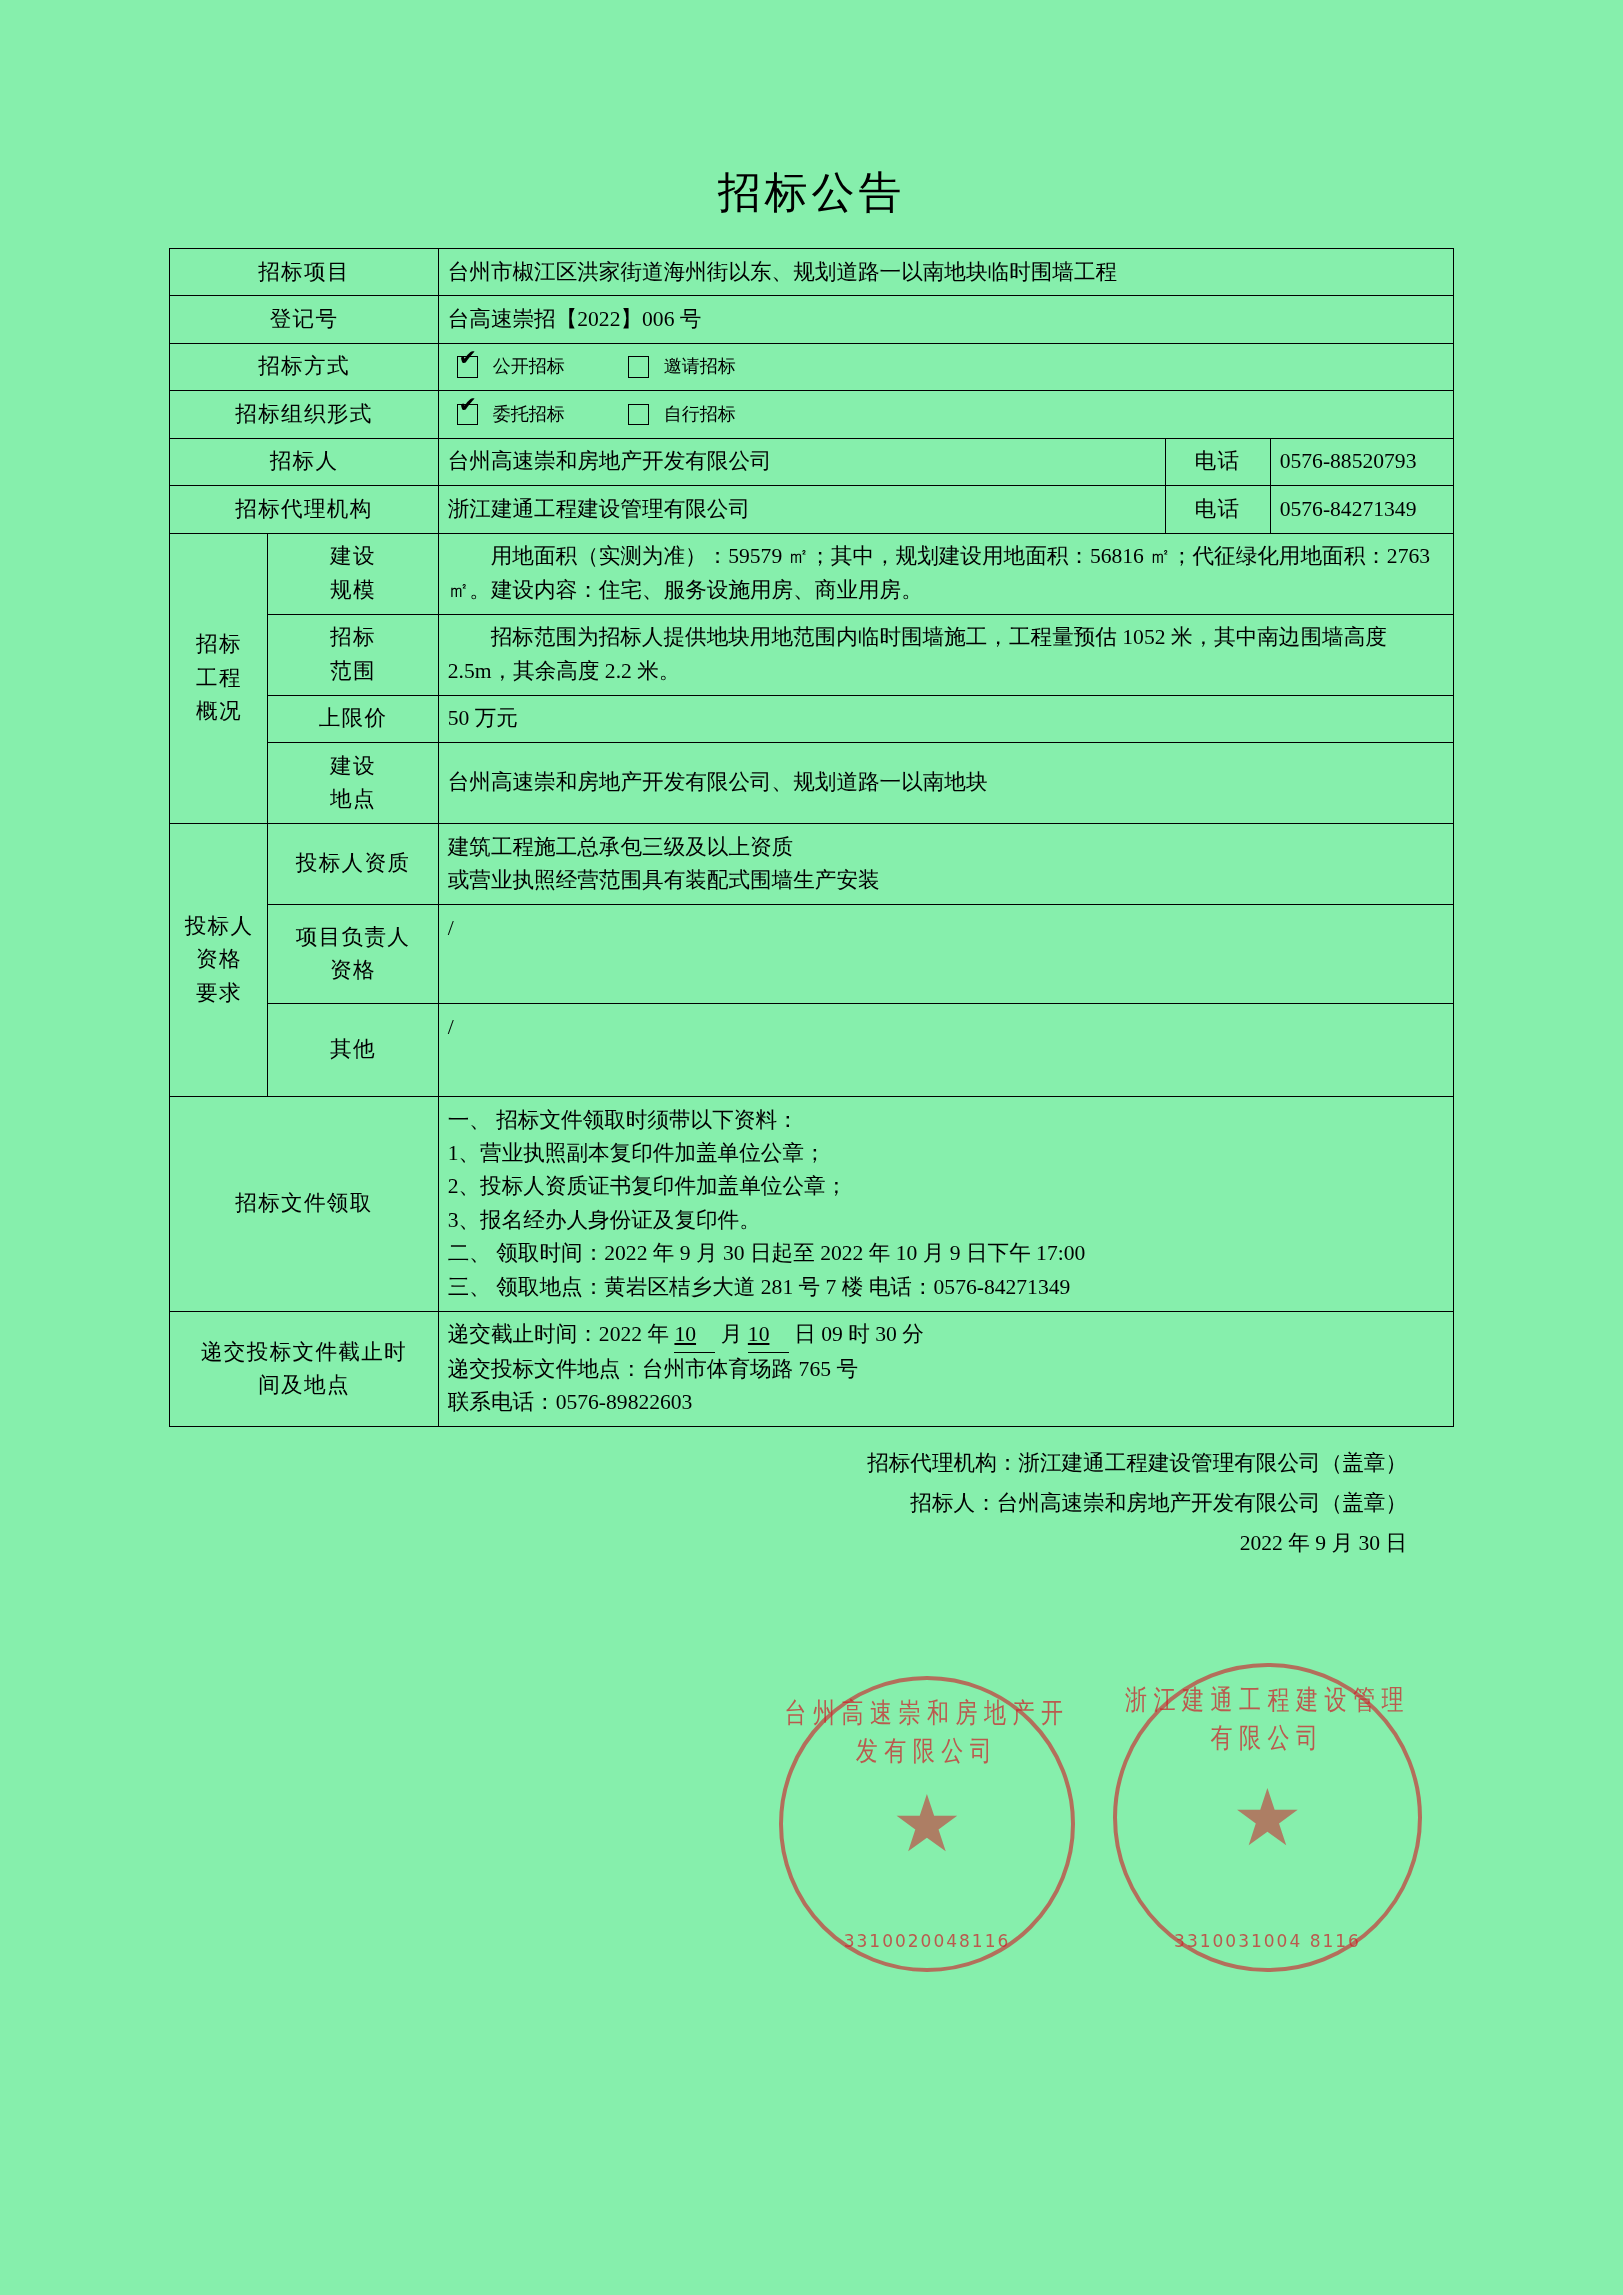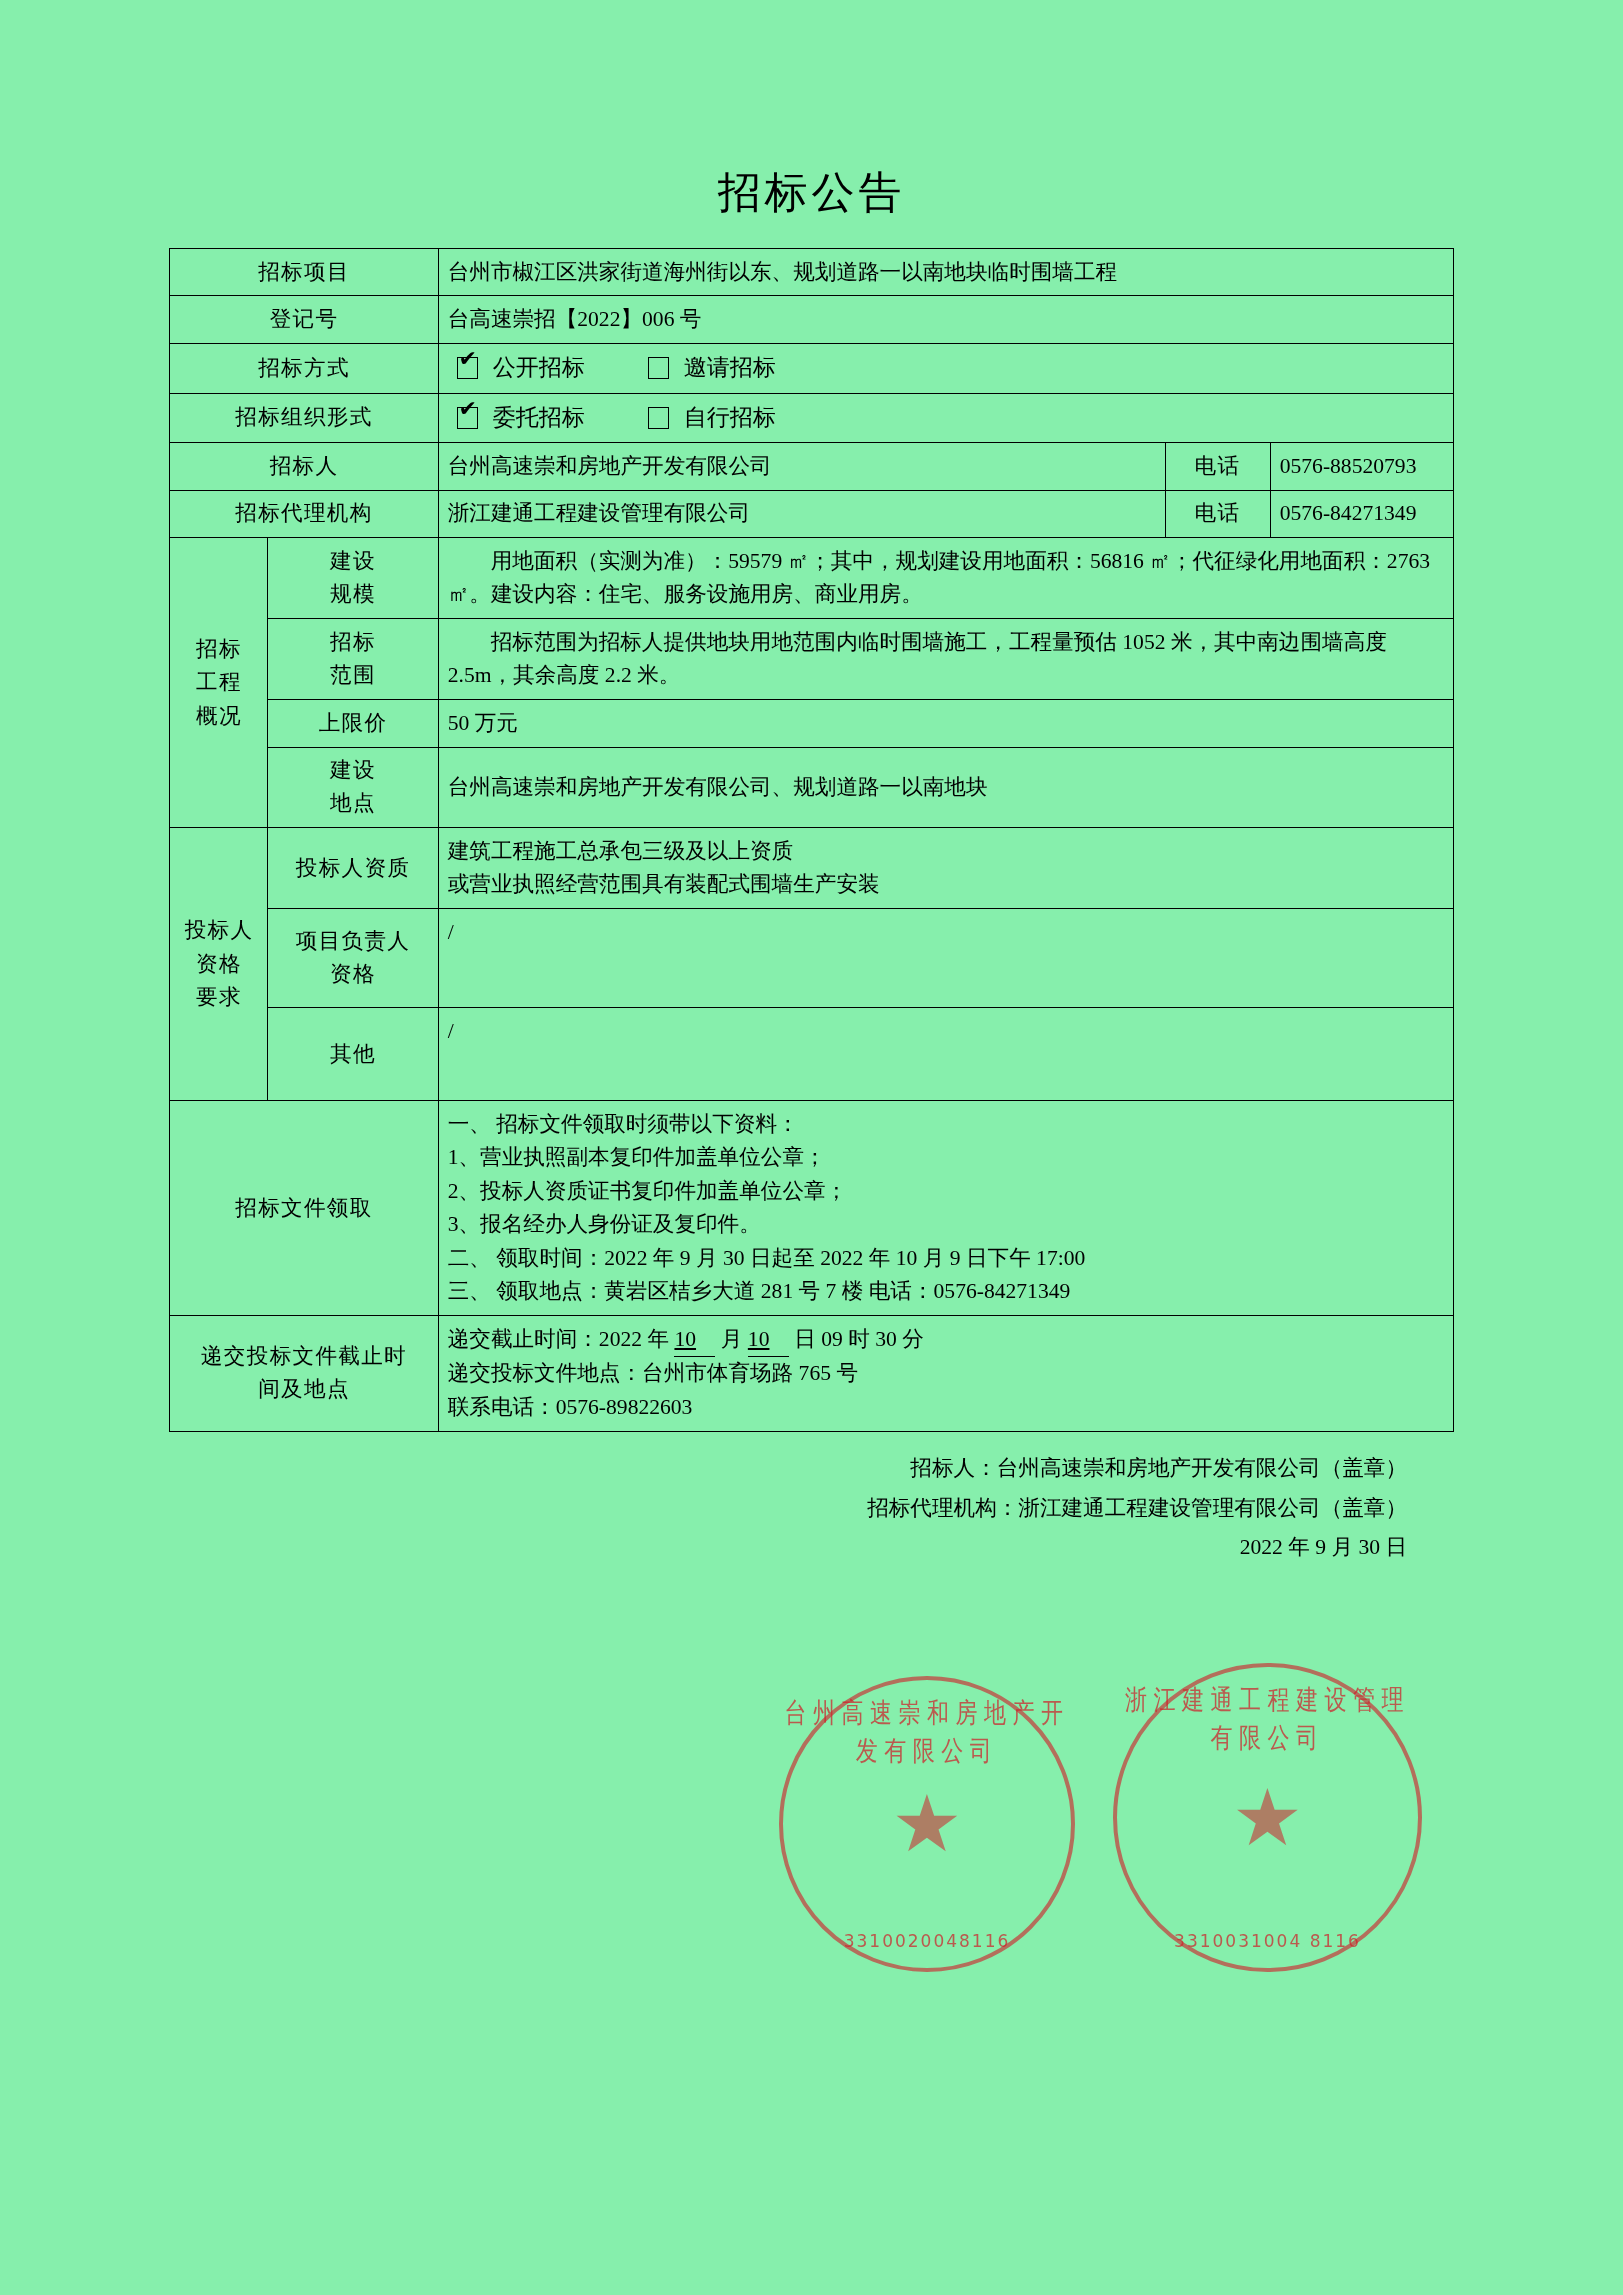"公开招标" .cb-label { font-size: 23px -> 18px }
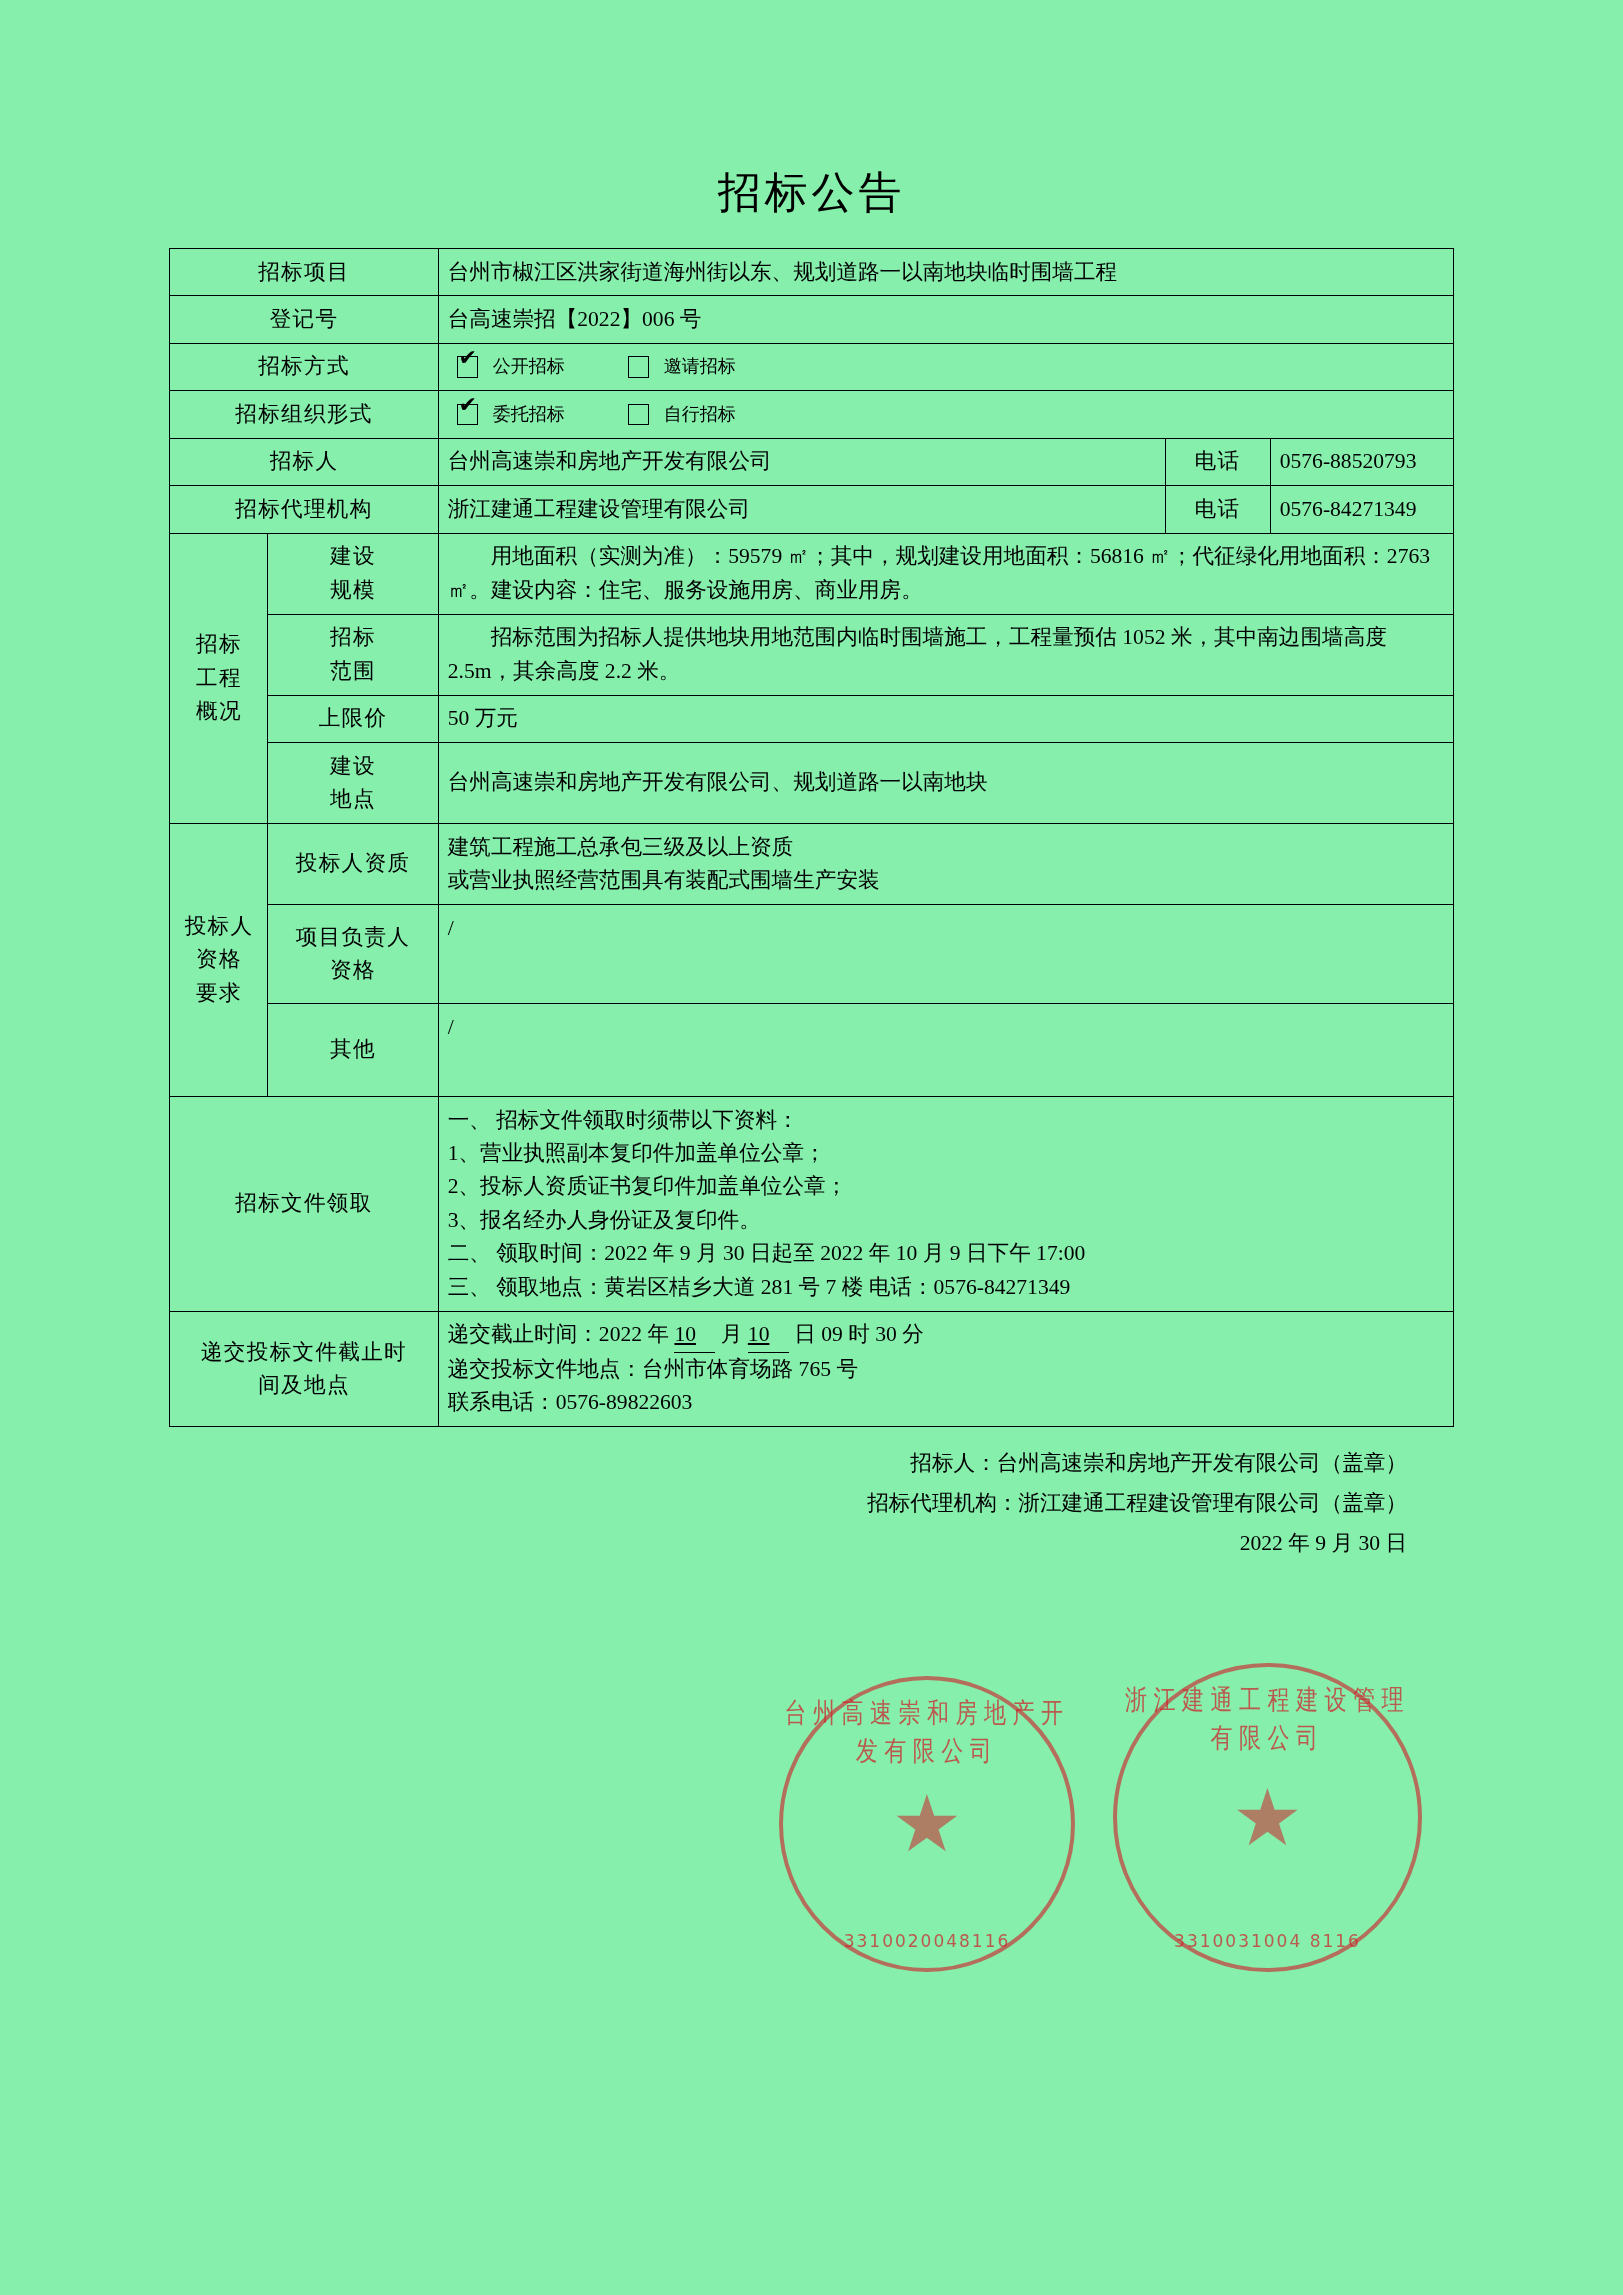"招标人：台州高速崇和房地产开发有限公司（盖章）" div { order: before "招标代理机构：浙江建通工程建设管理有限公司（盖章）" -> after "招标代理机构：浙江建通工程建设管理有限公司（盖章）" }
